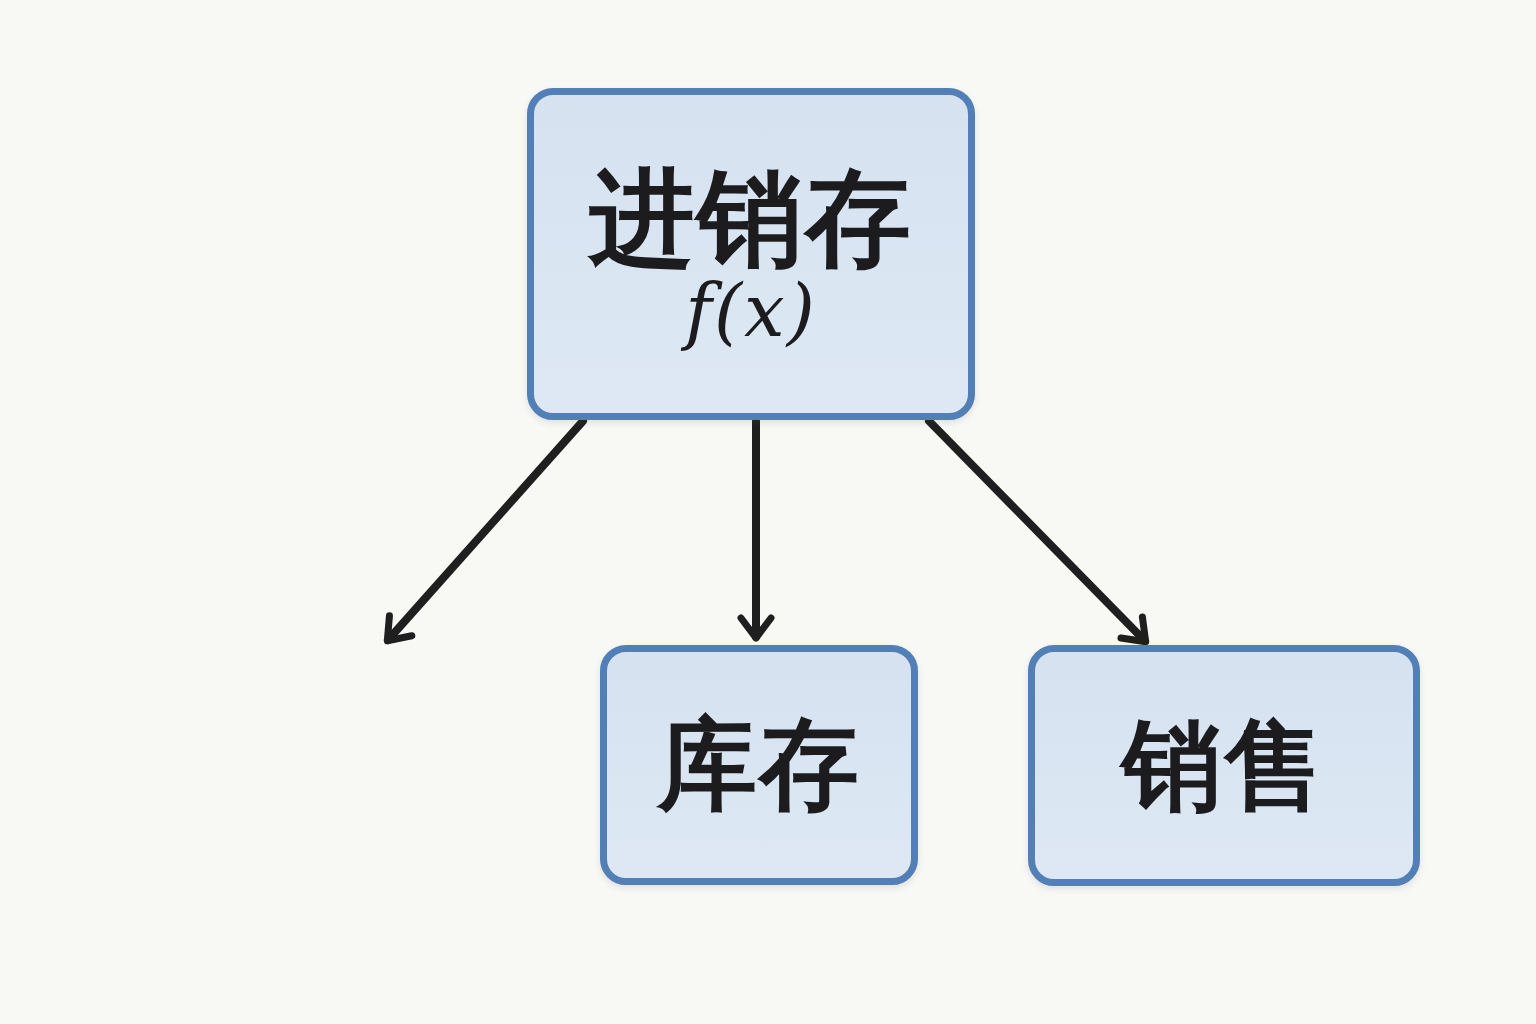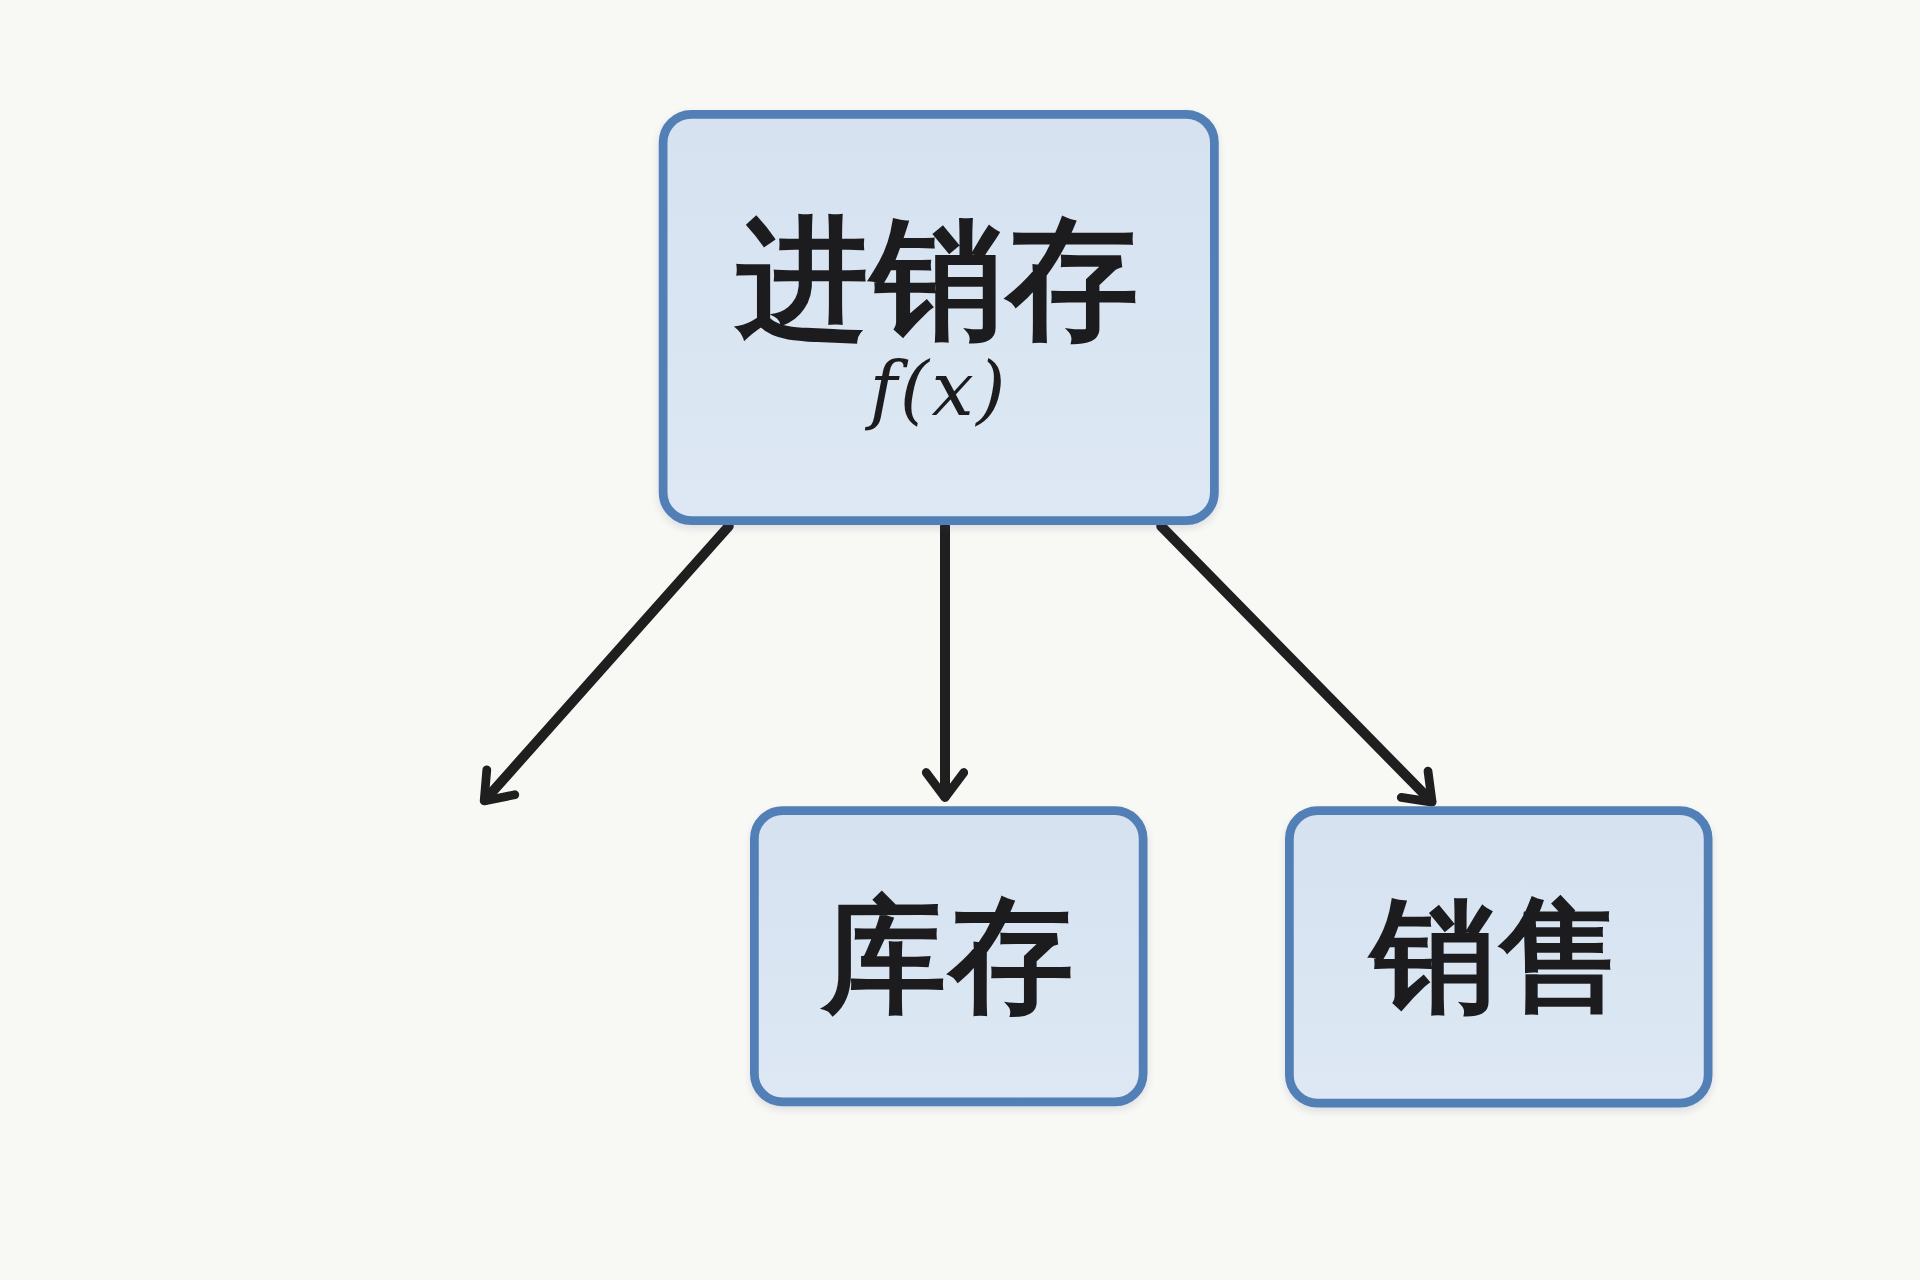"f(x)" .formula { font-size: 60px -> 72px }
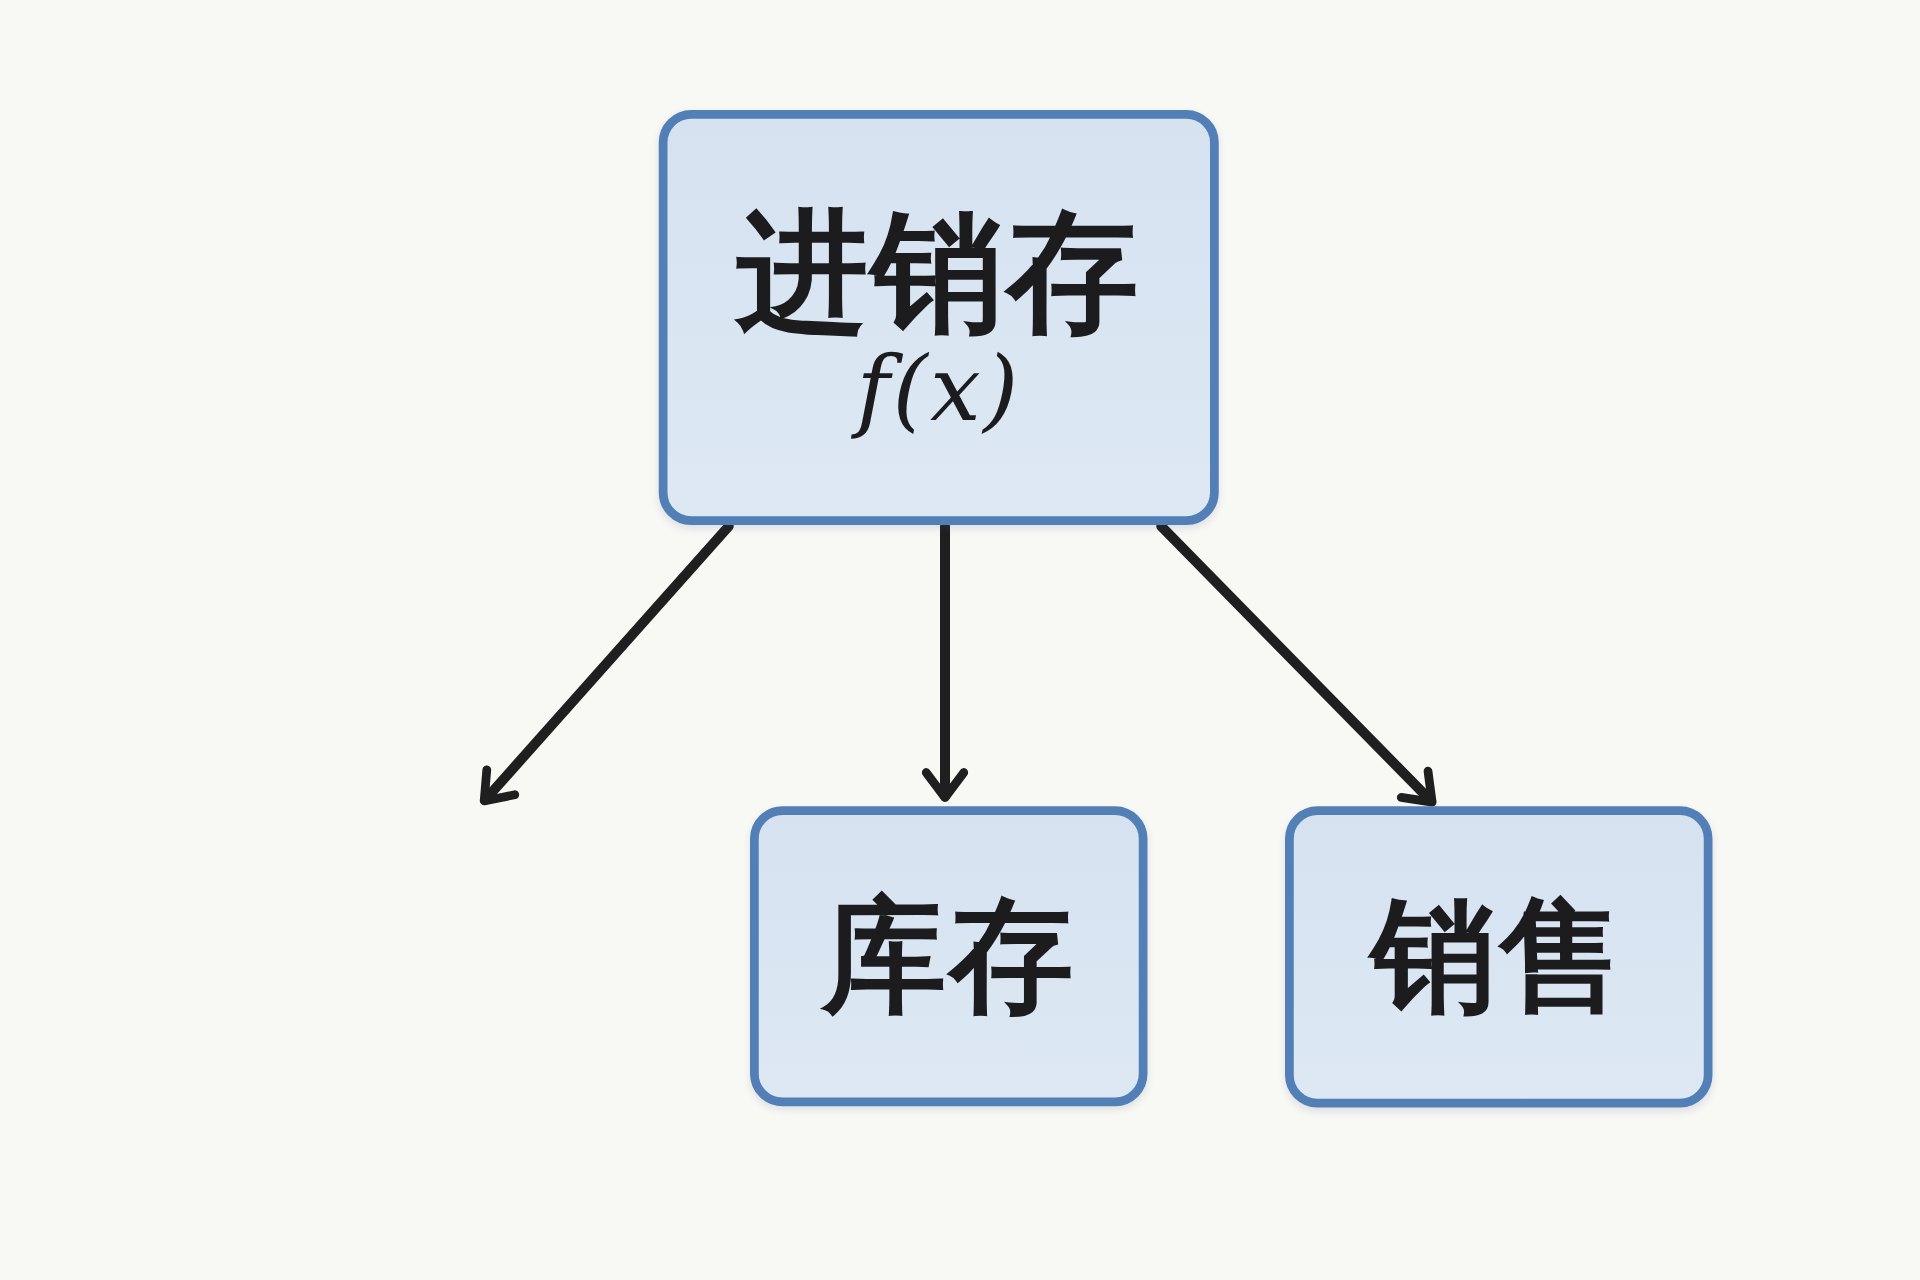"销售" .node-child-2 { width: 342px -> 392px }
